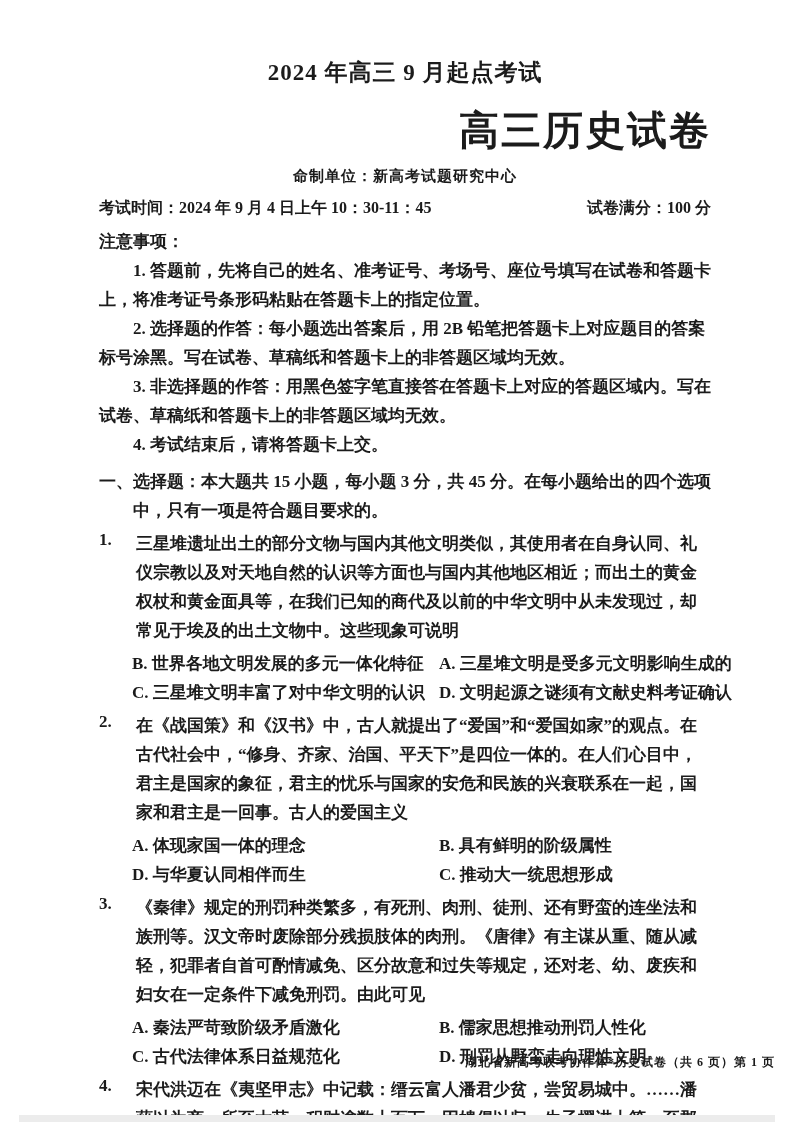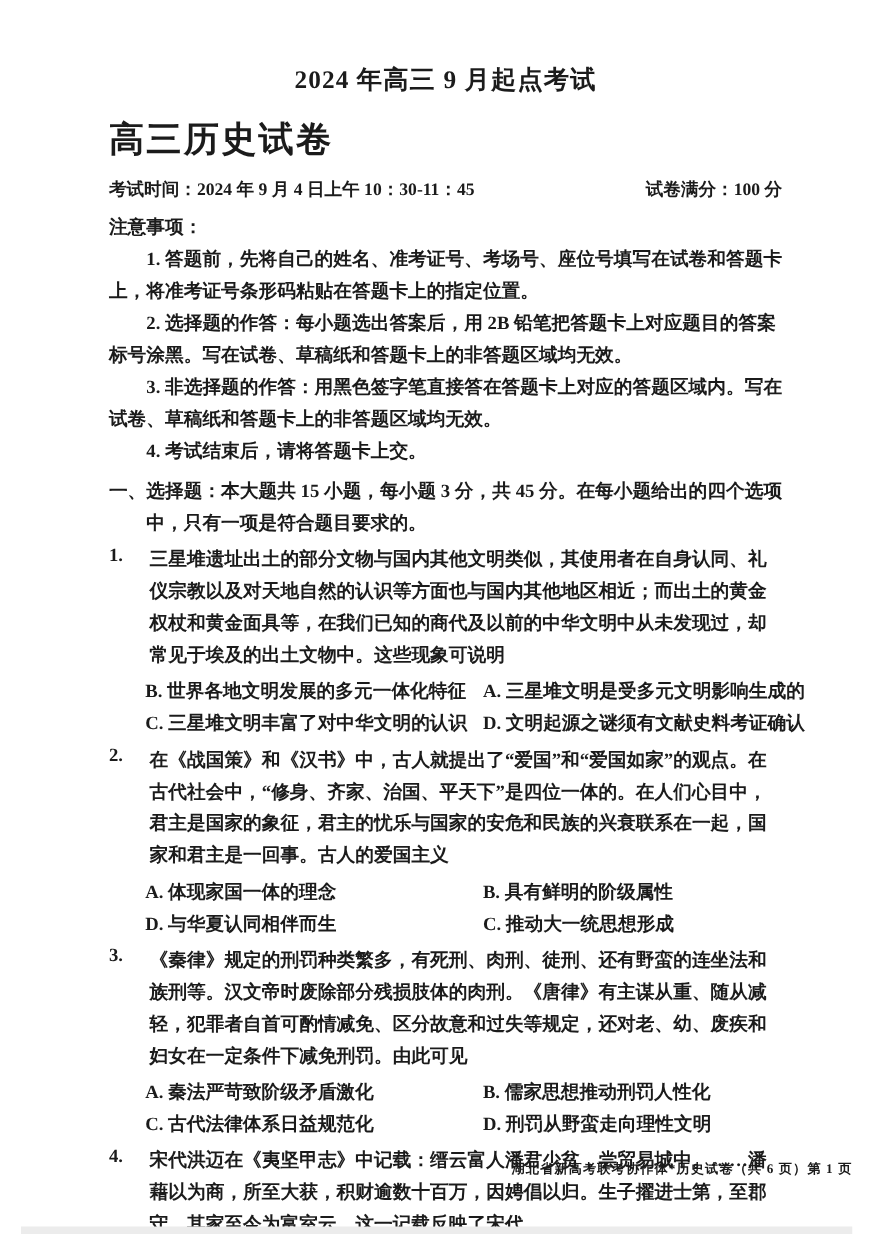"高三历史试卷" .title2 { font-size: 32px -> 40px; margin-top: 18px -> 23px; text-align: left -> right }
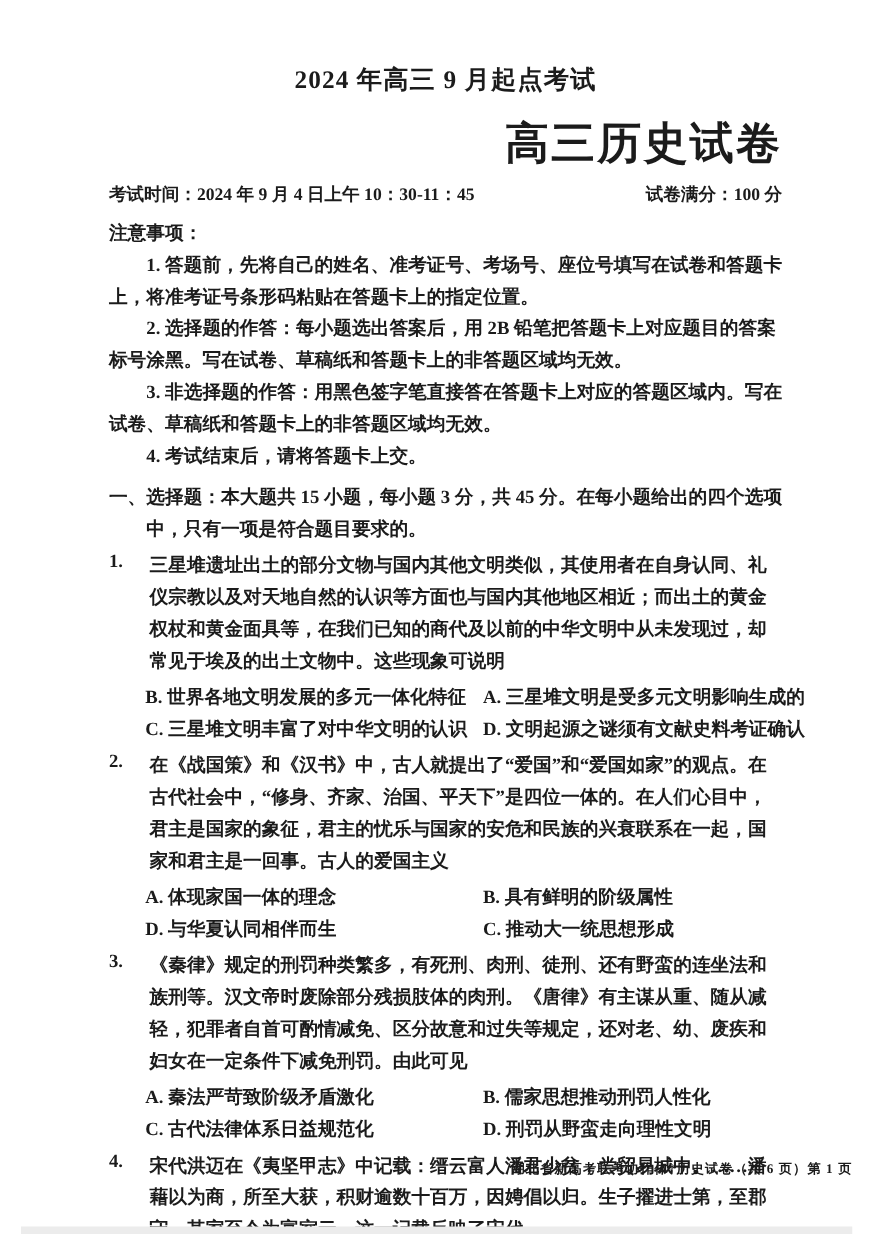"命制单位：新高考试题研究中心" div.issuer { html: none -> <div>命制单位：新高考试题研究中心</div> }
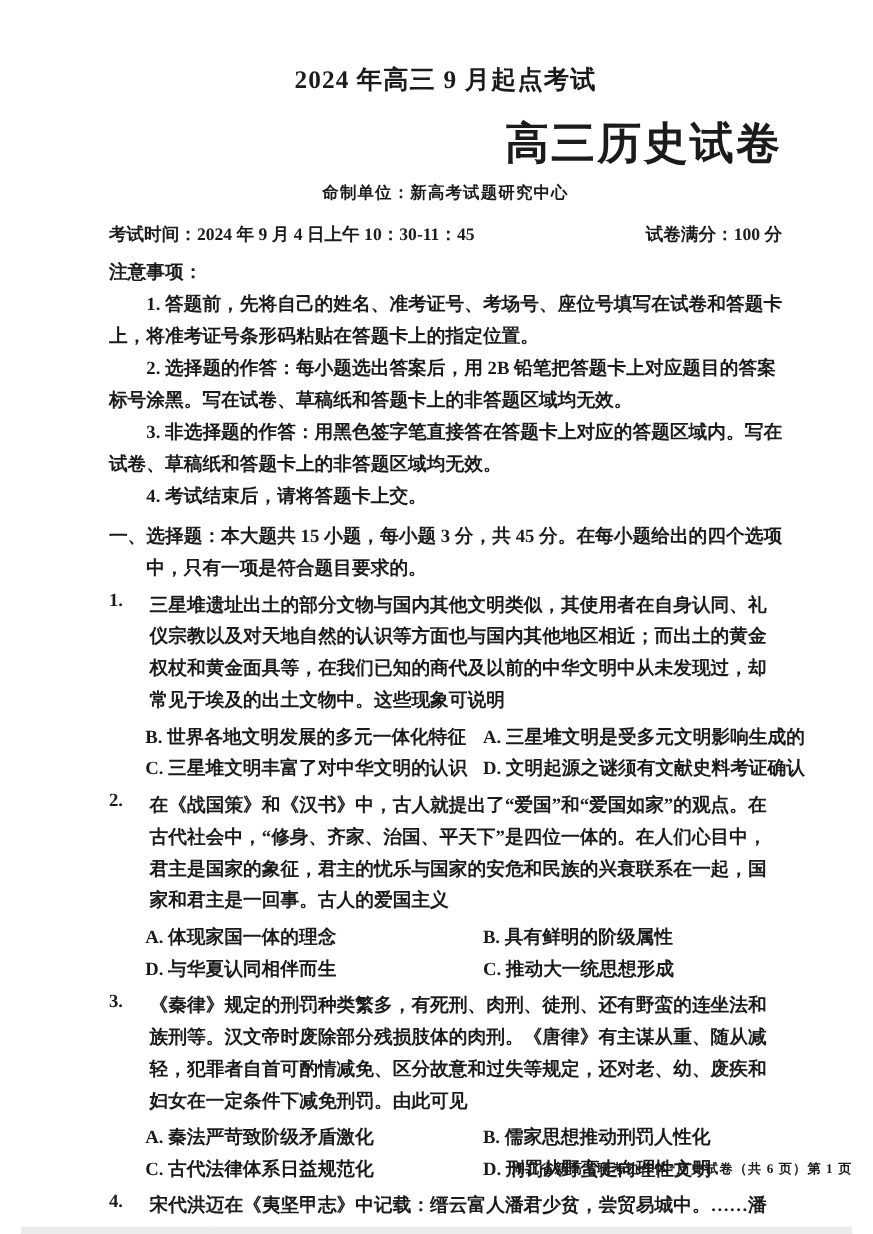"考试时间：2024 年 9 月 4" .meta-row { margin-top: 16px -> 10px }
